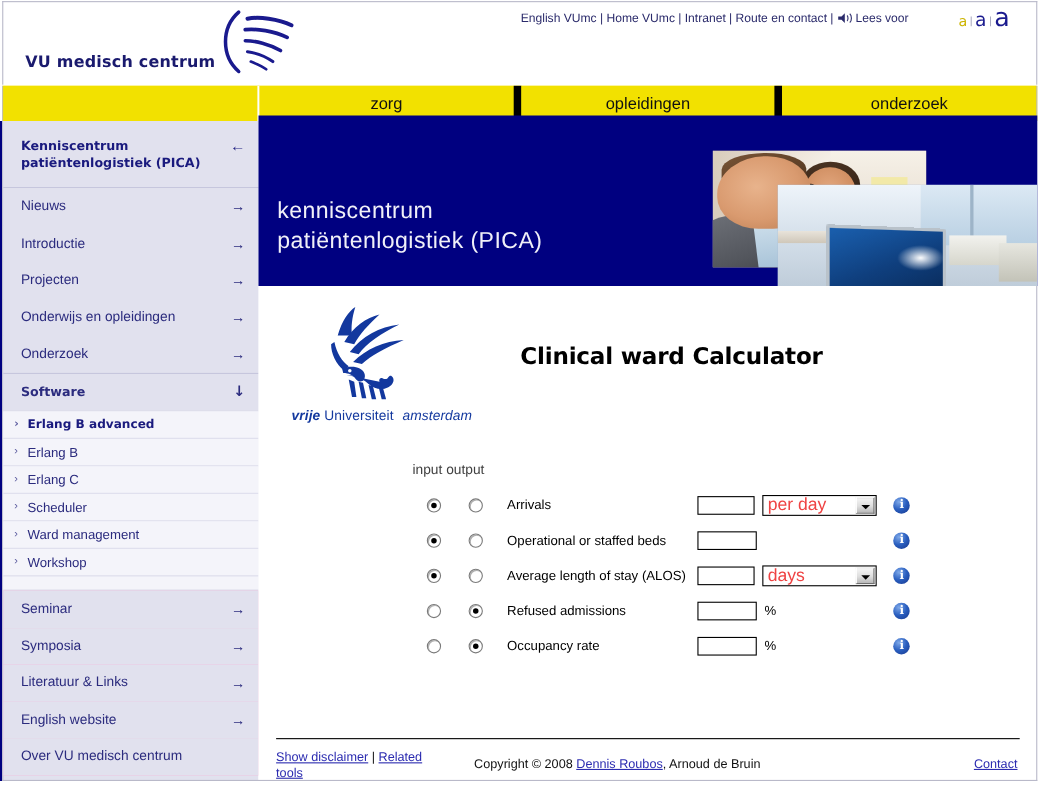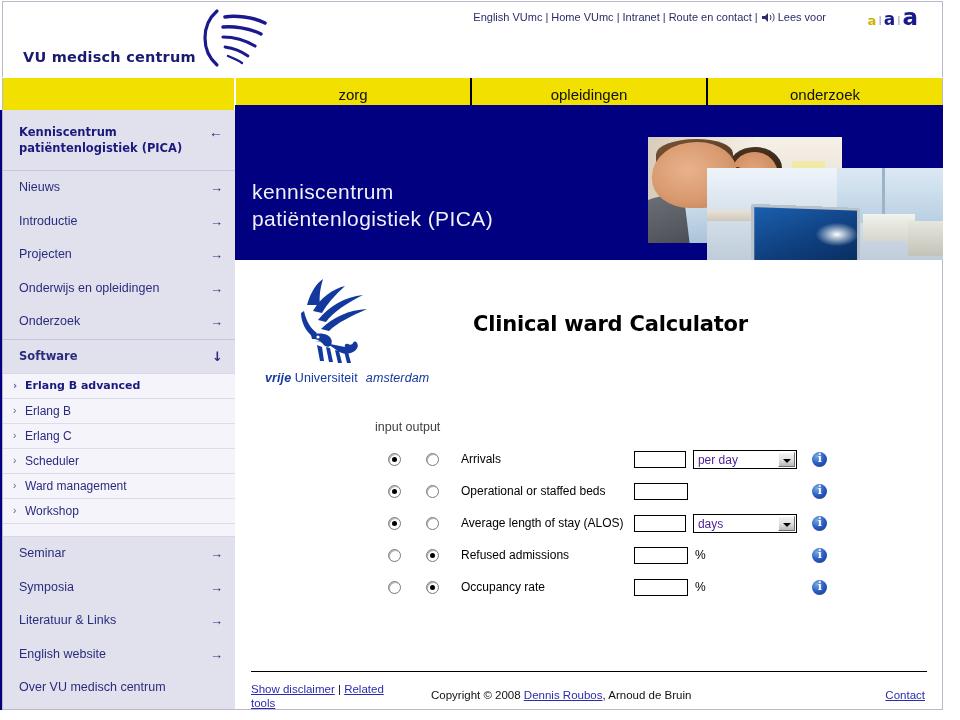"a | a | a" .fontsizer { font-weight: bold -> normal }
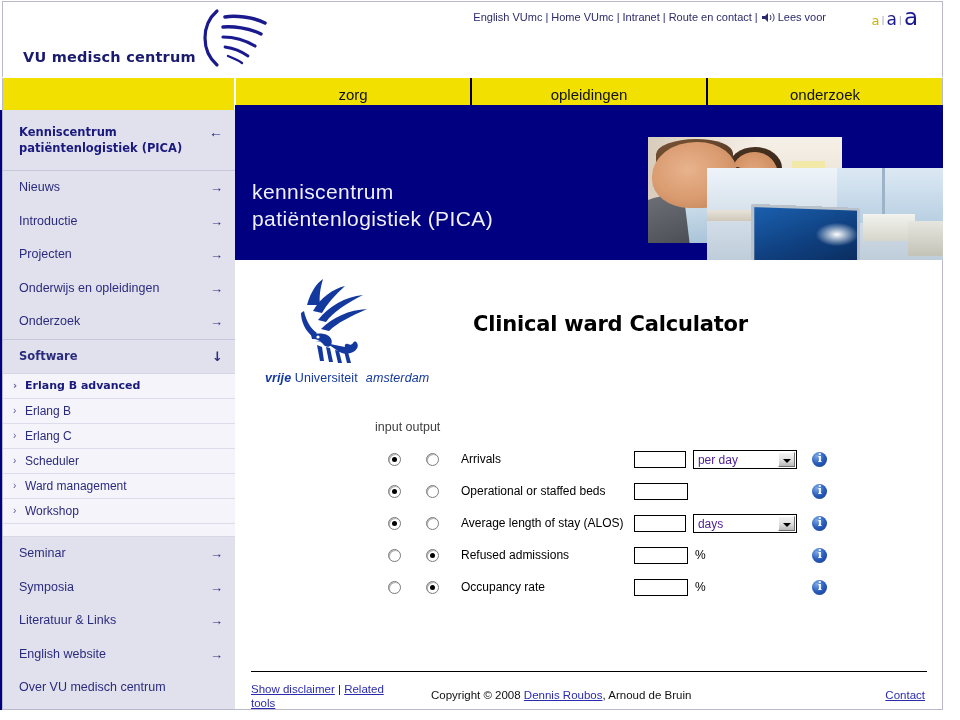"zorg" .nav-tab { border-right: 2px solid #000000 -> 7px solid #000000 }
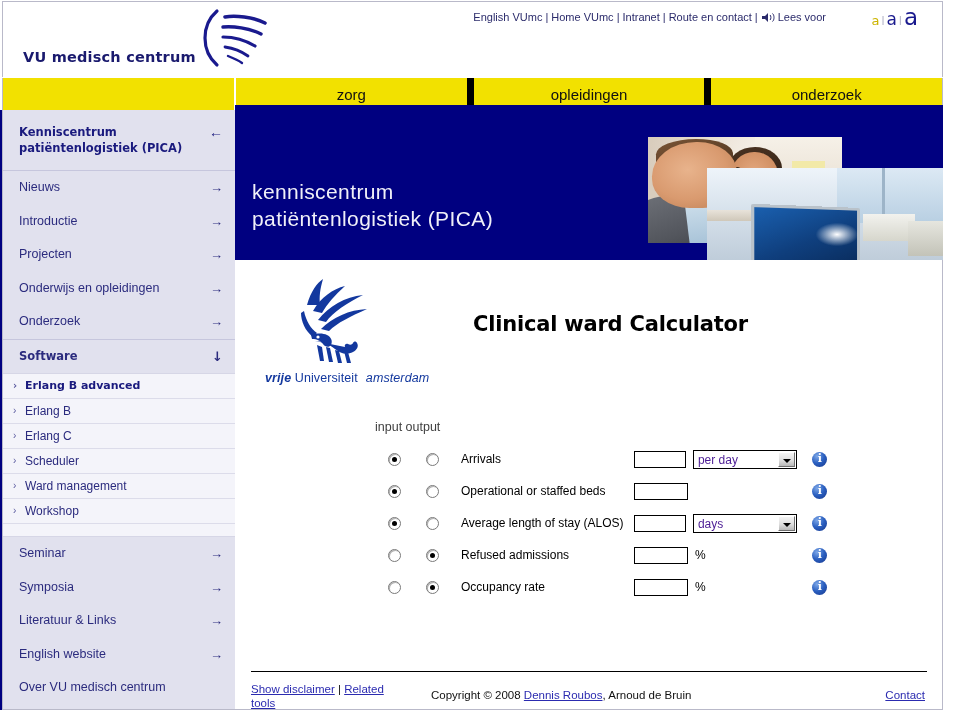"per day" .selbox .selval { color: #4c1d95 -> #ef4444; font-size: 12px -> 16px }
